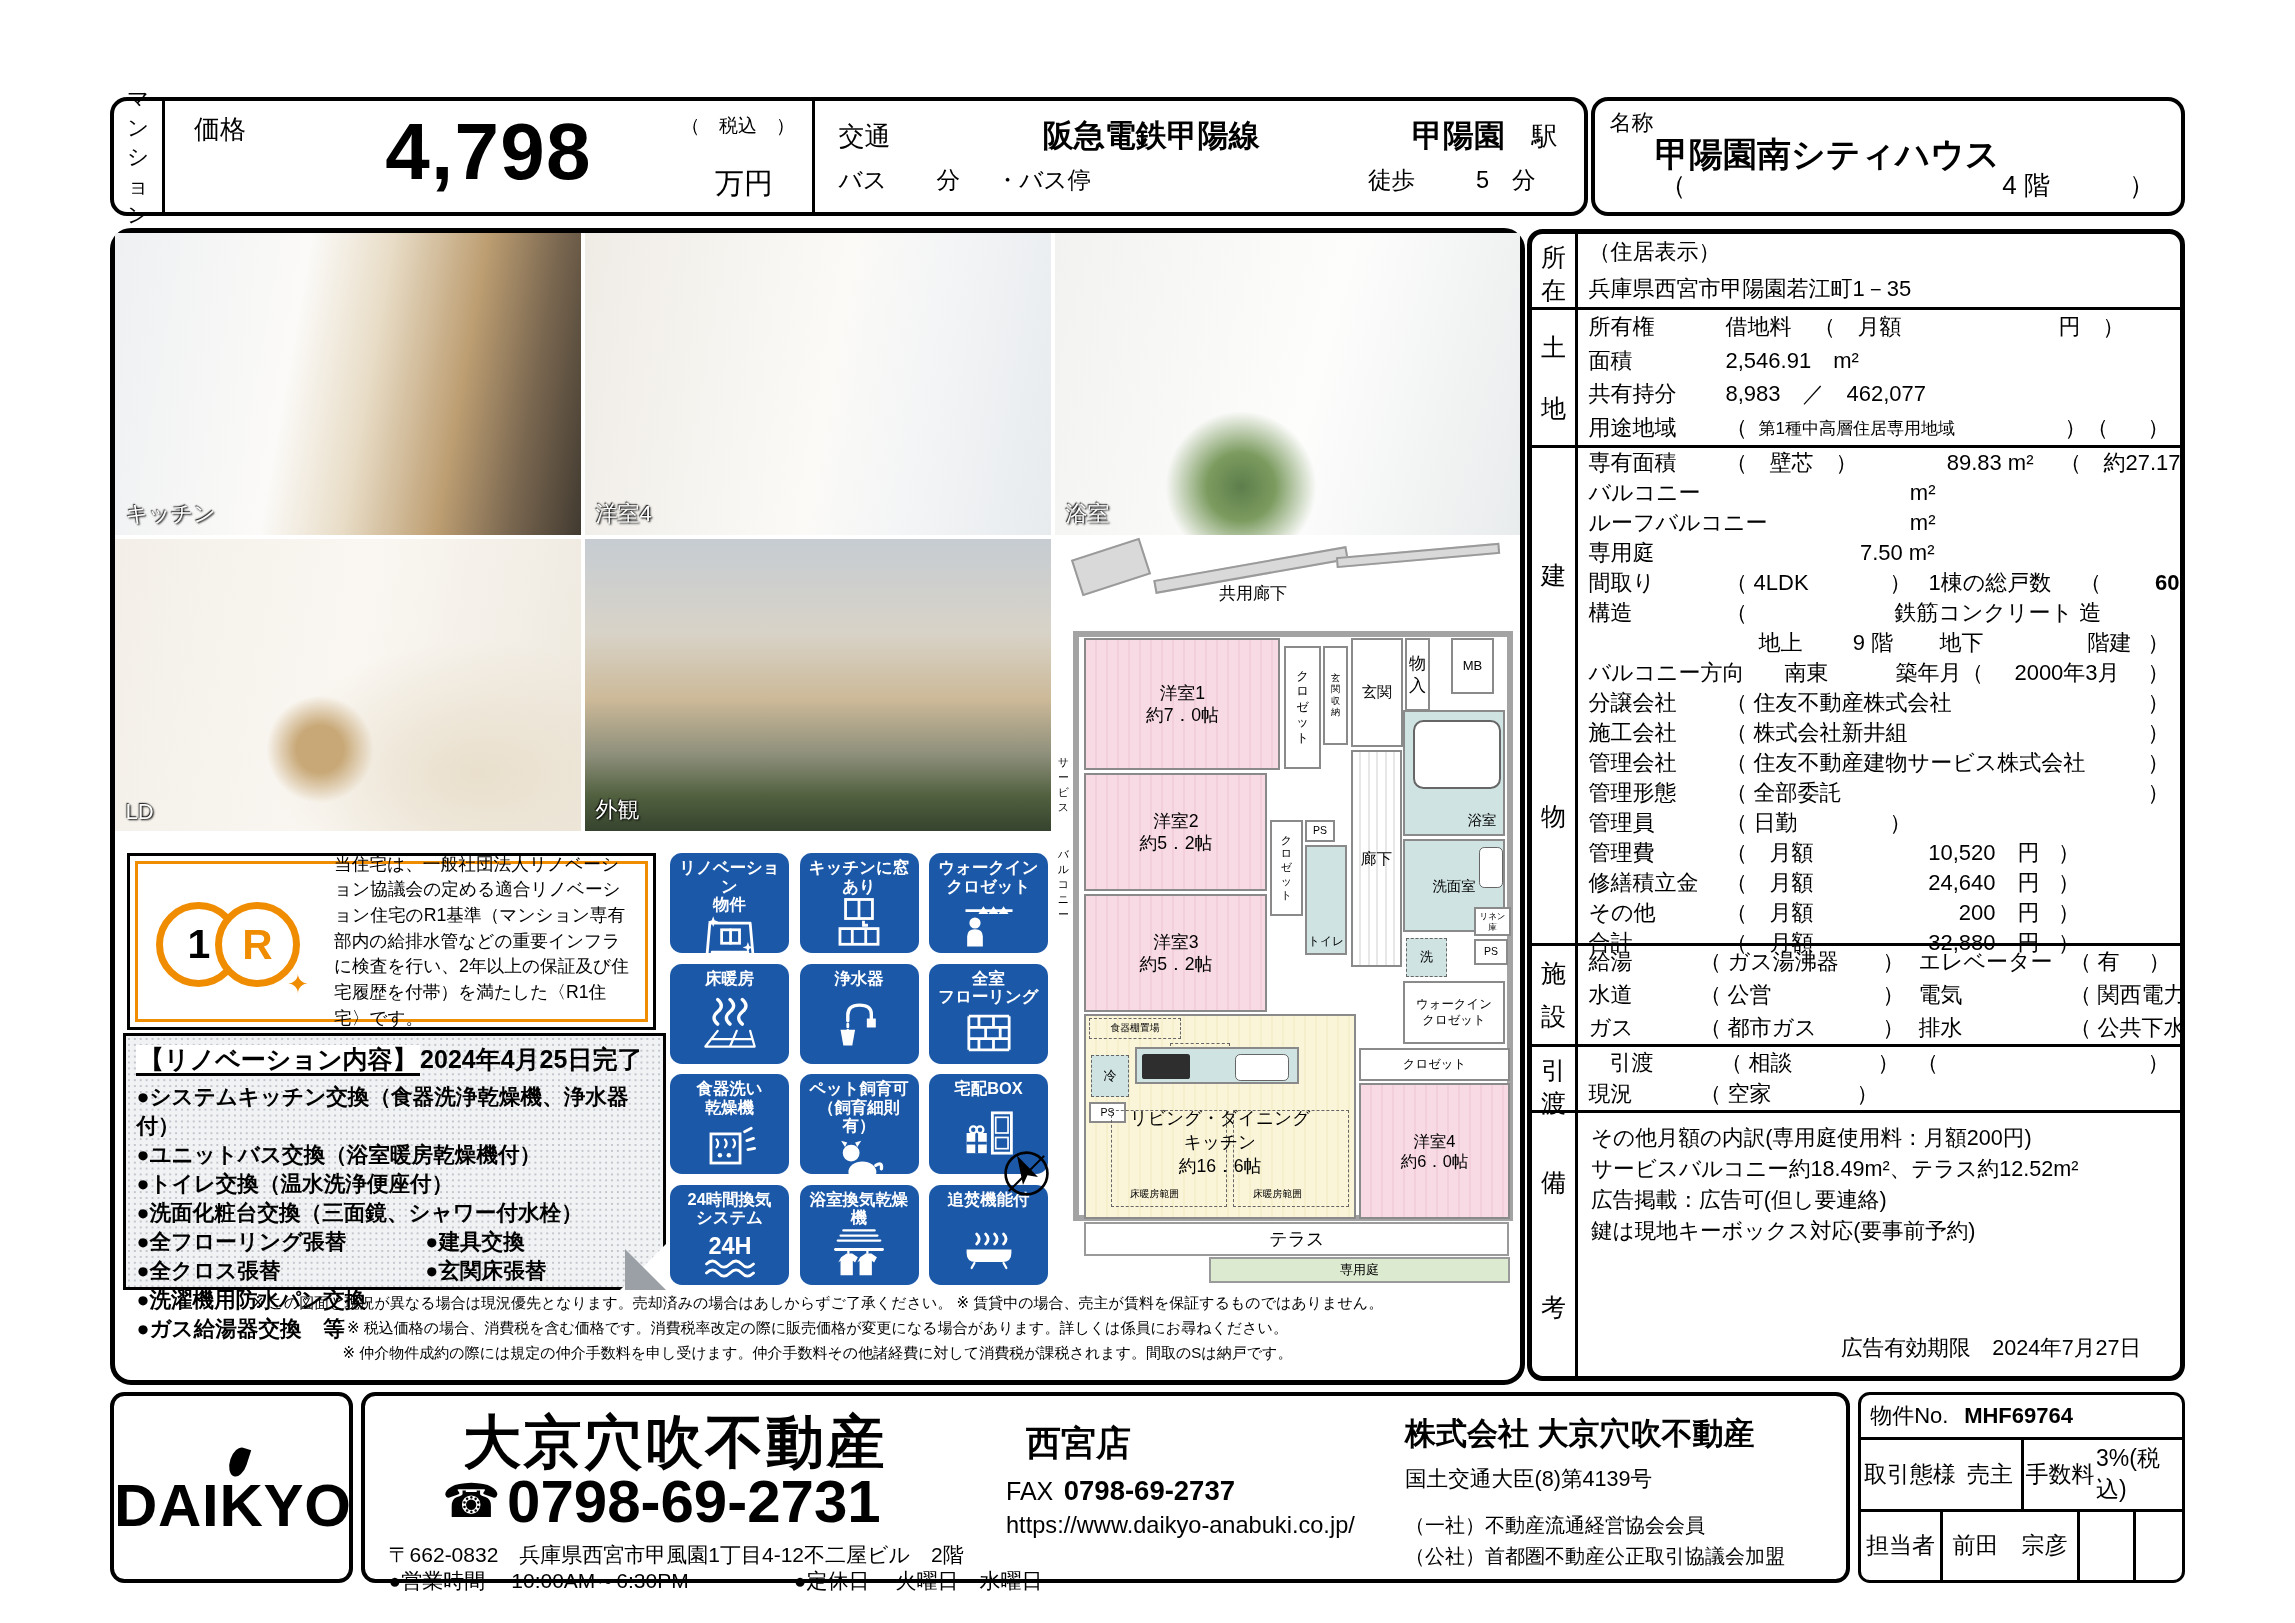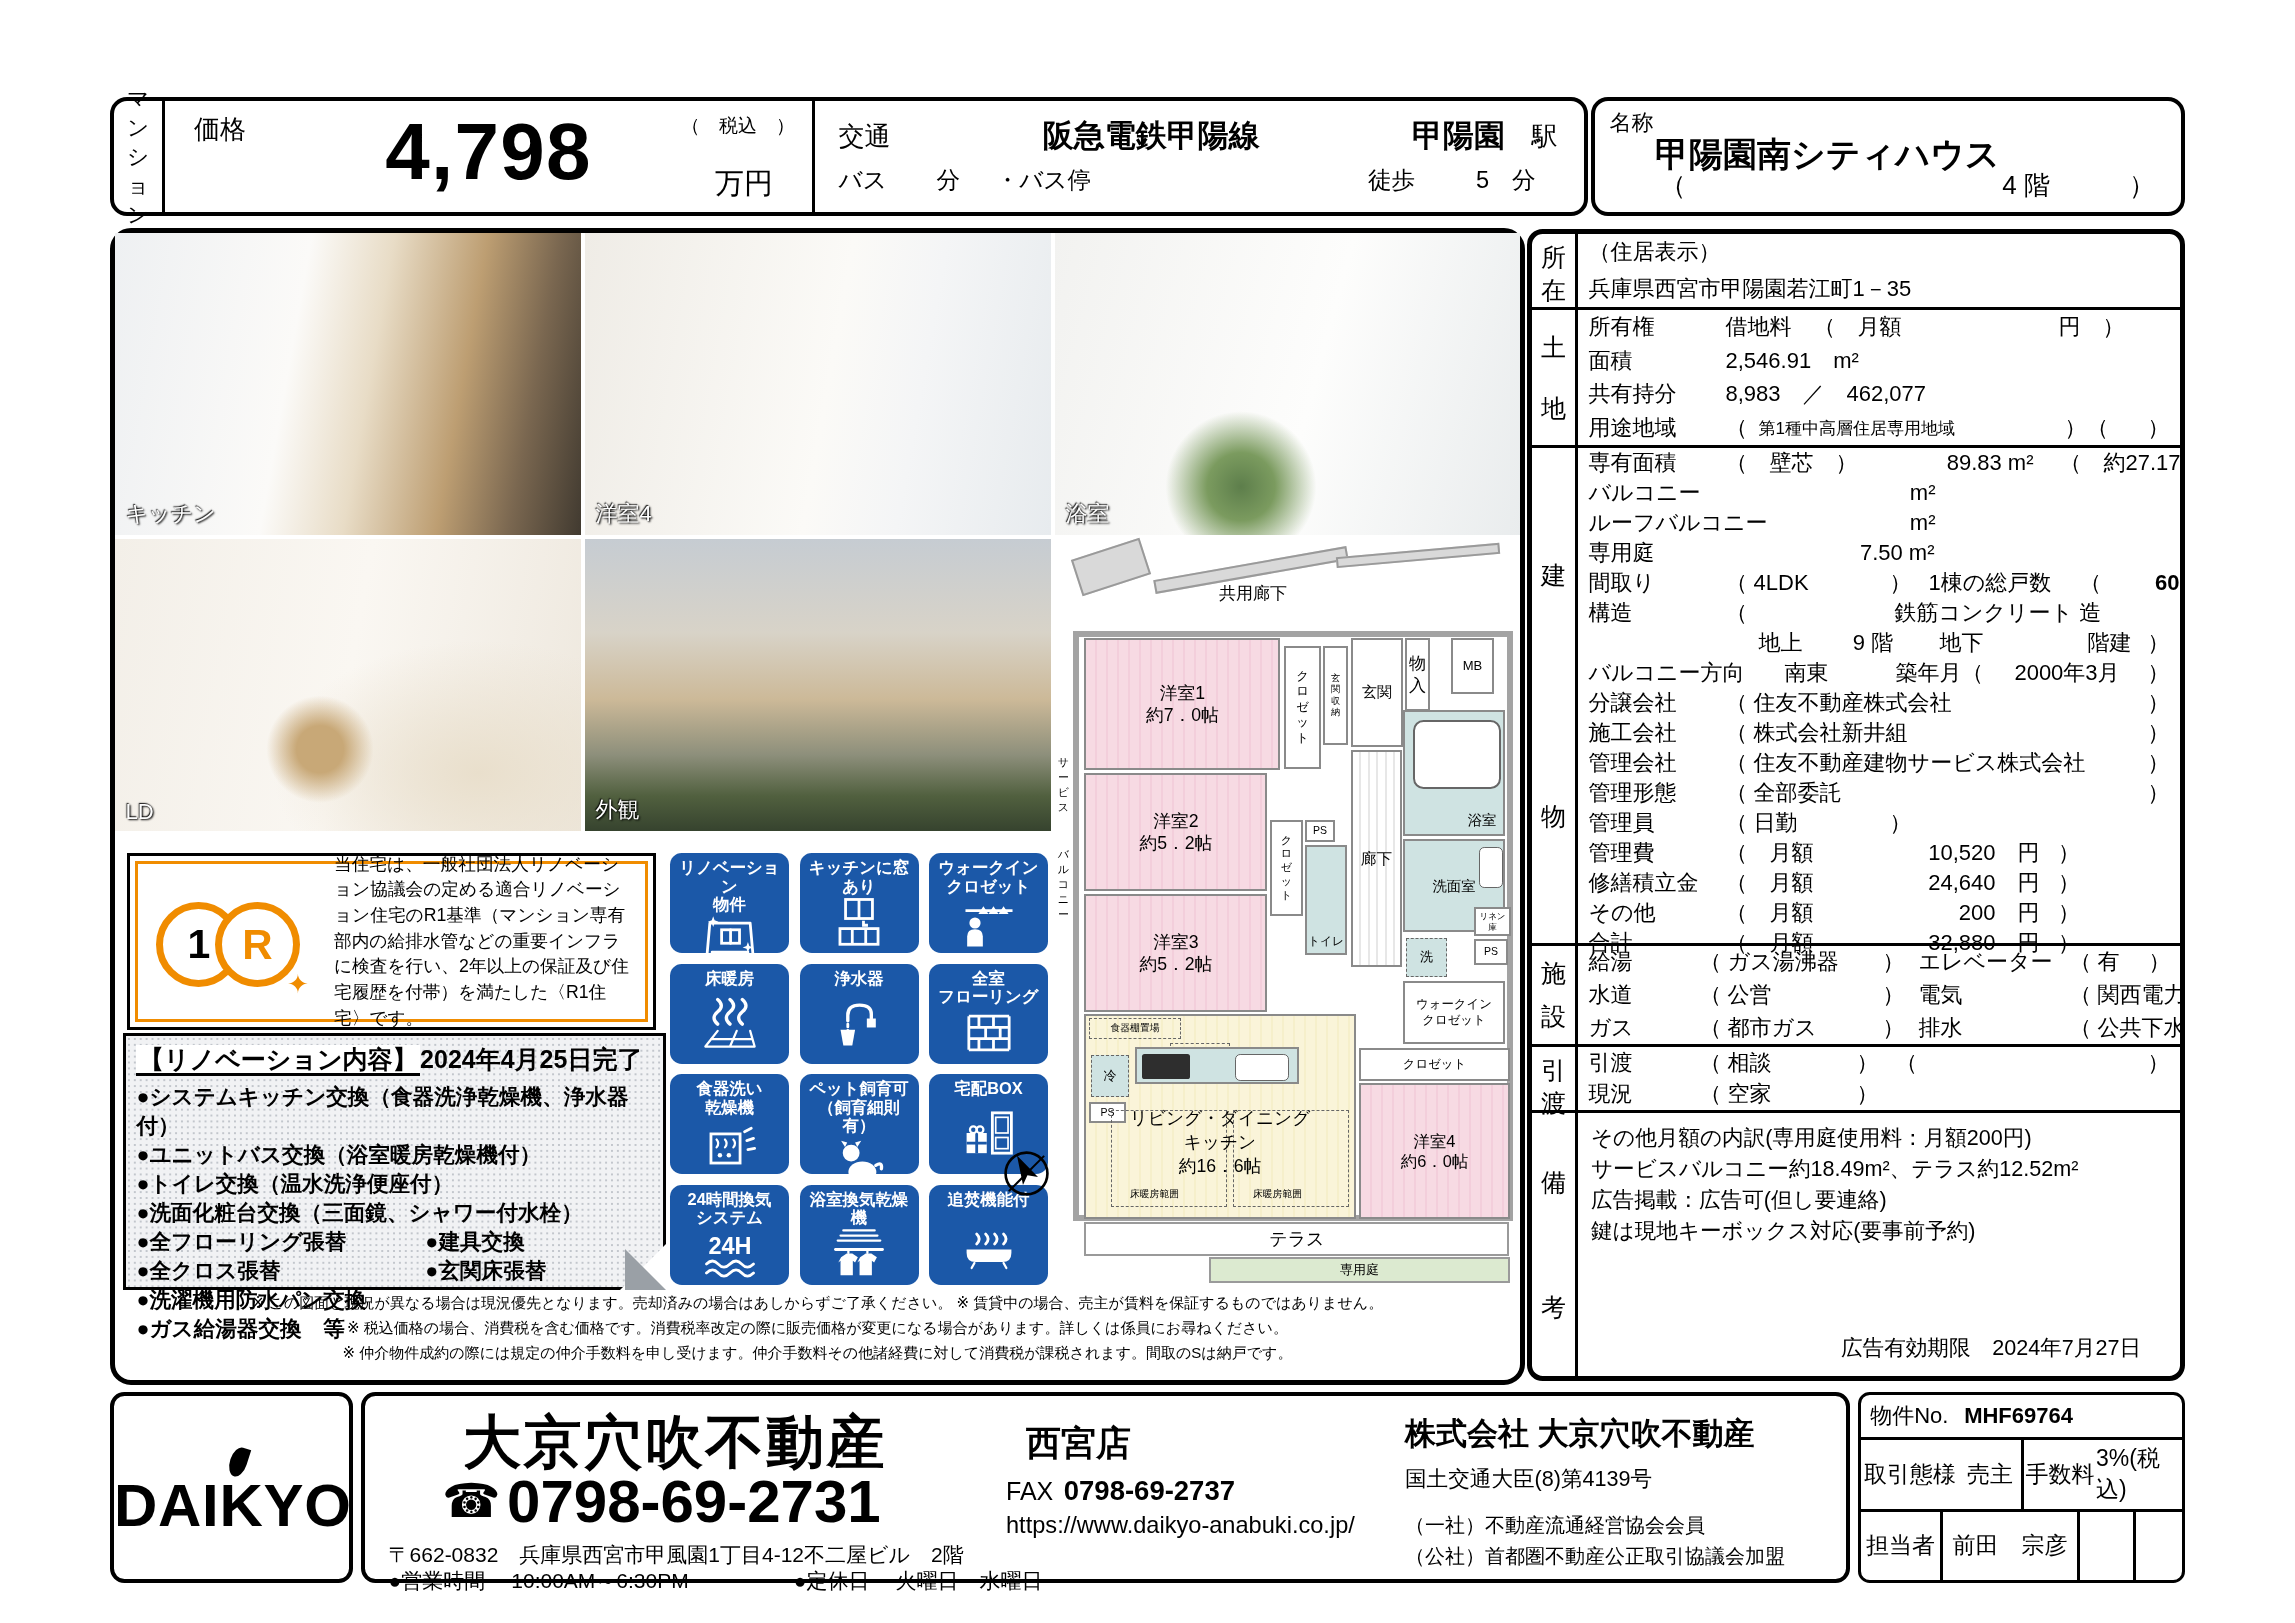"引渡" span.dcell { margin-left: none -> 21px }
